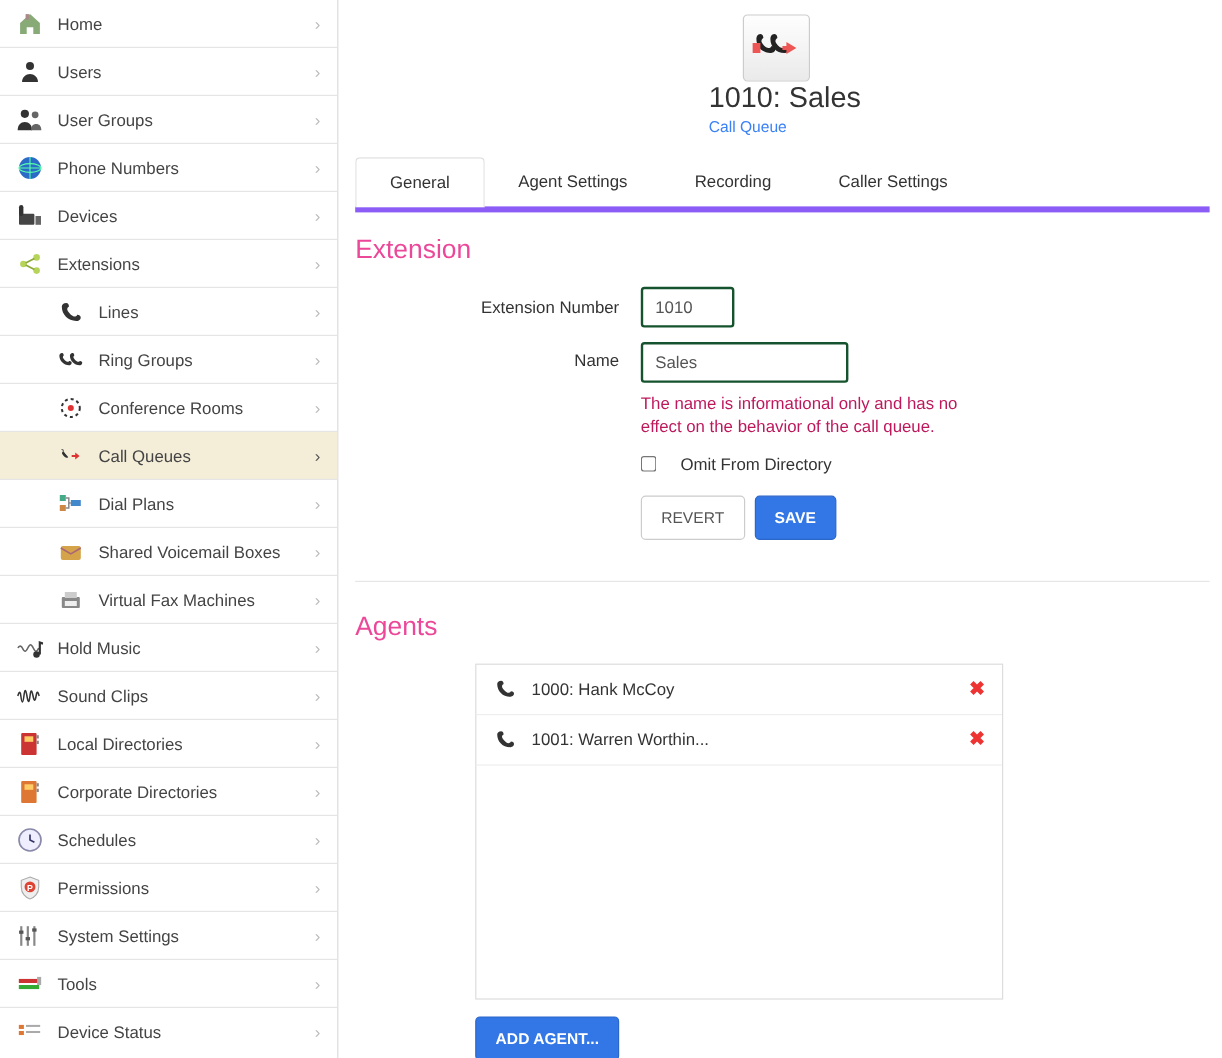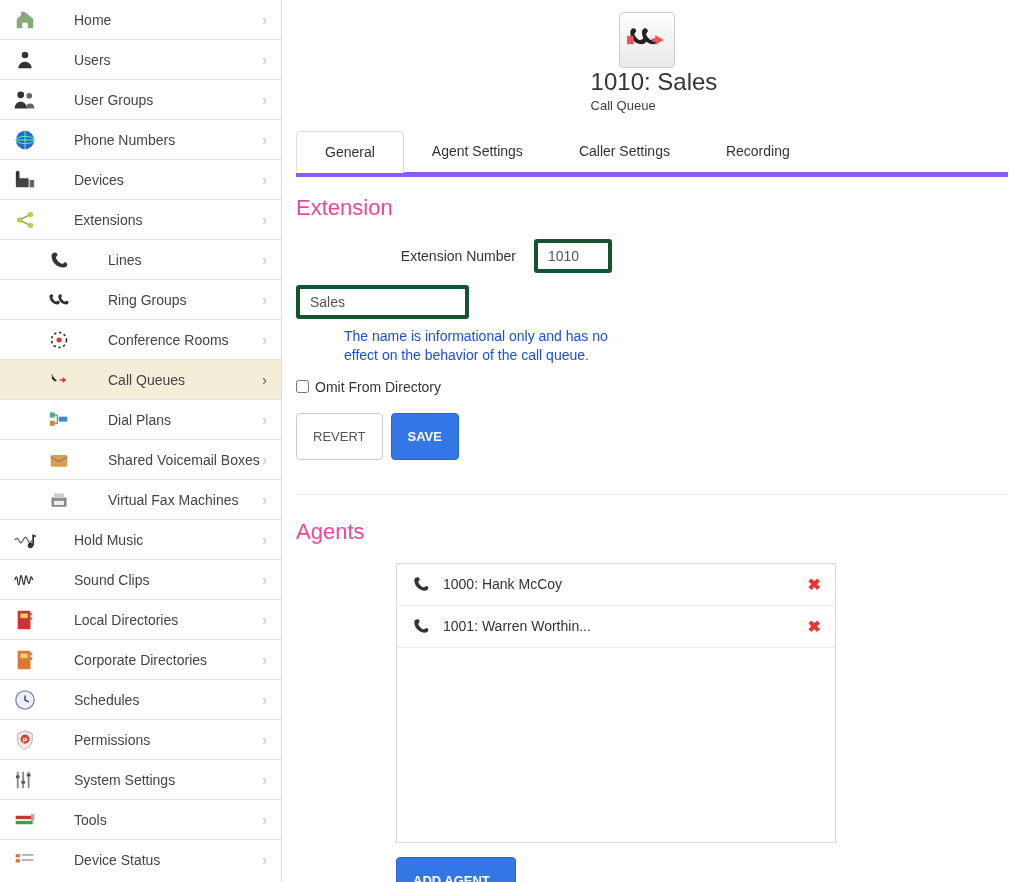"Home" .nav-item { gap: 26px -> none }
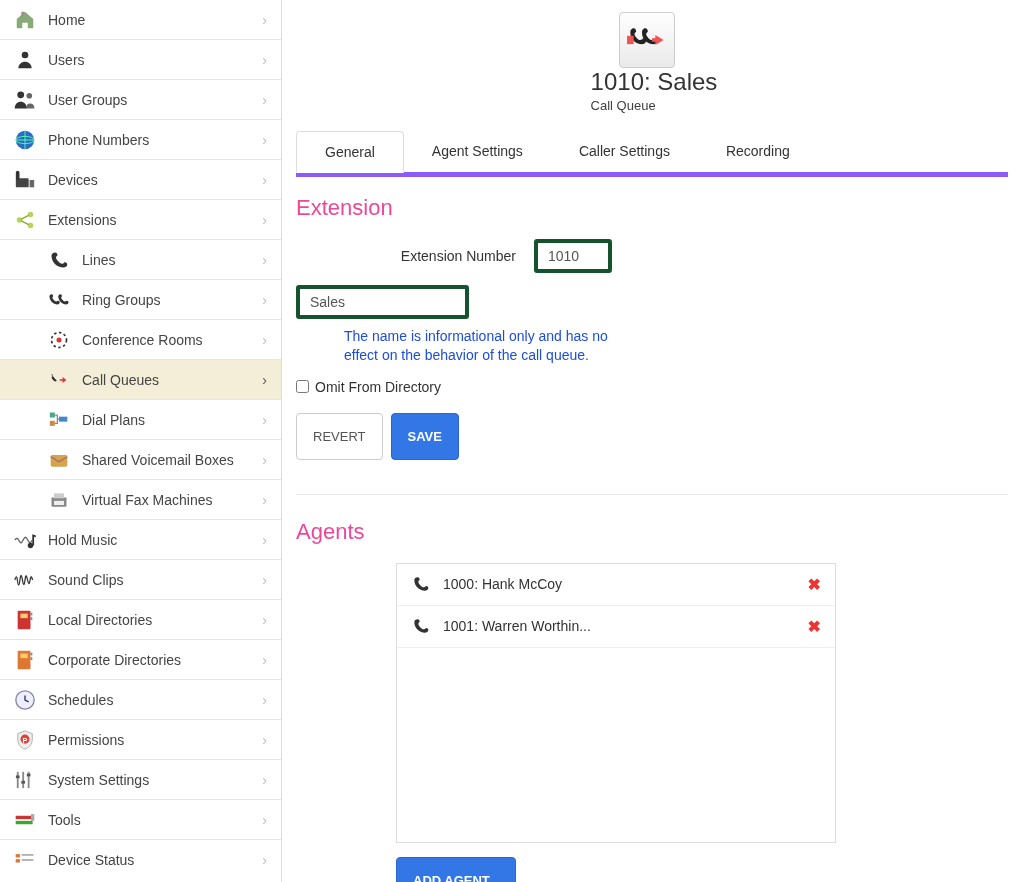"Call Queue" .header-sub { color: #404040 -> #3b82f6 }
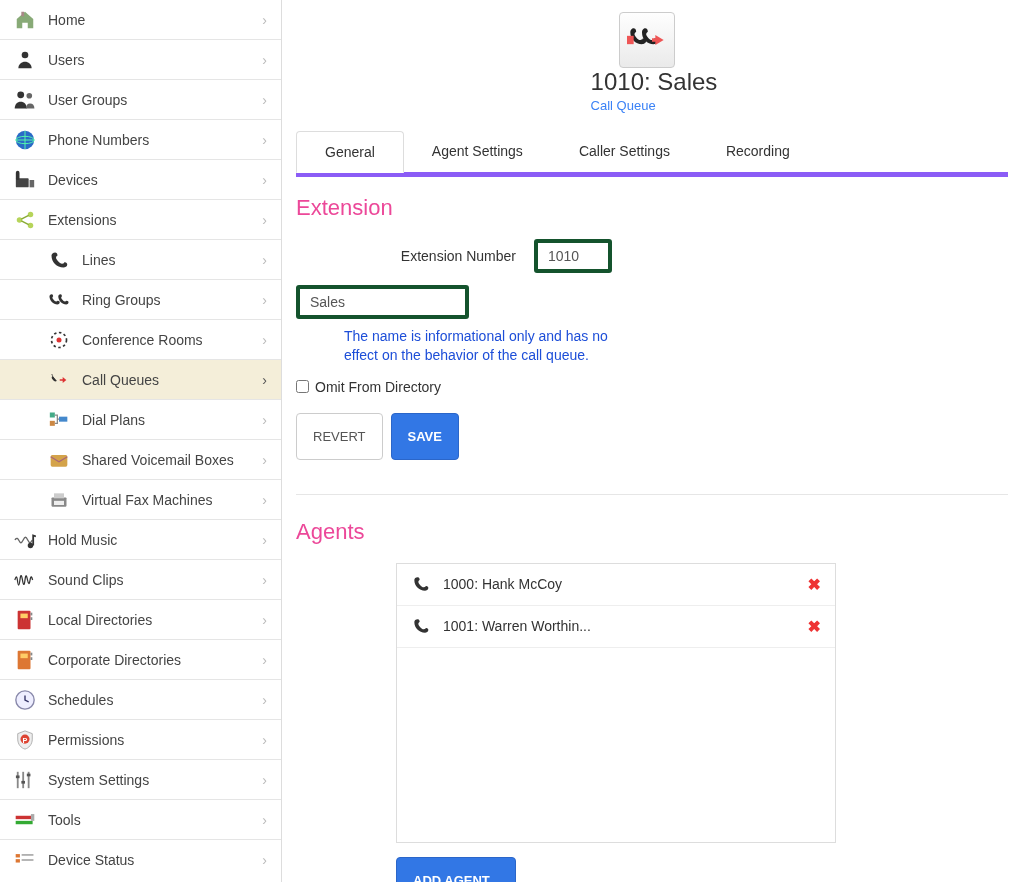"Caller Settings" div.tab { order: before "Recording" -> after "Recording" }
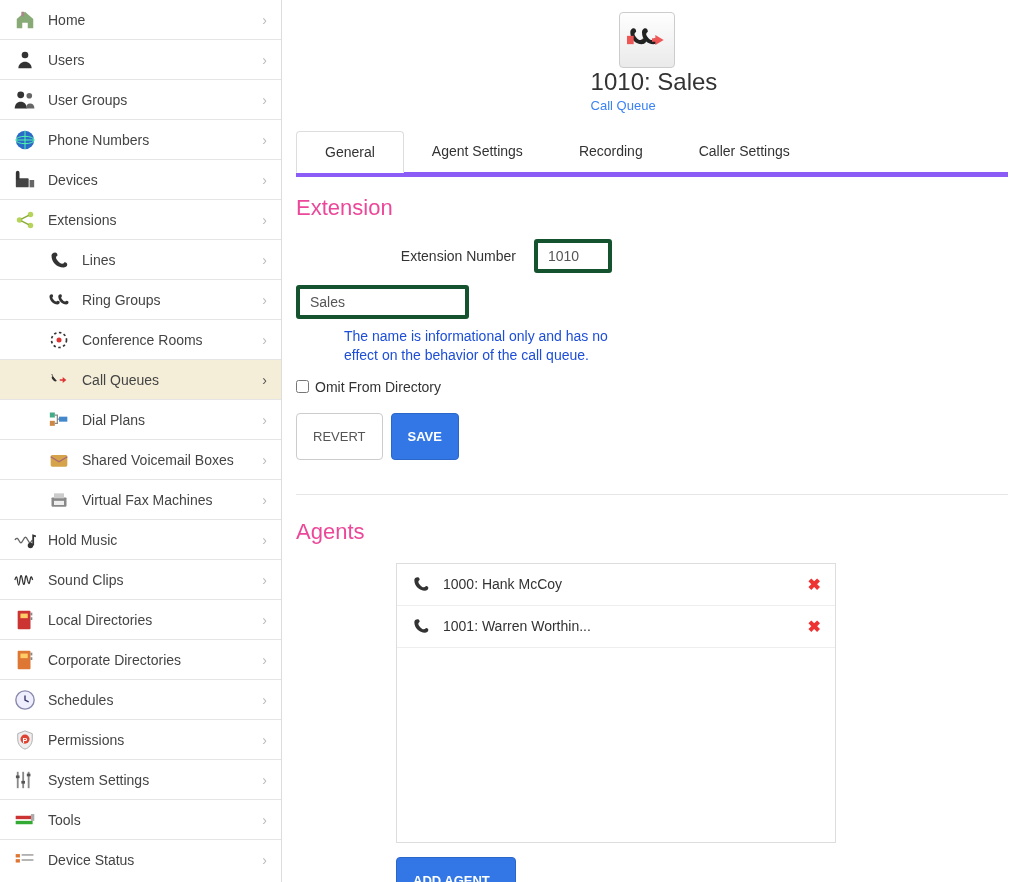"1010" input[type=text] { border: 4px solid #14532d -> 2px solid #14532d }
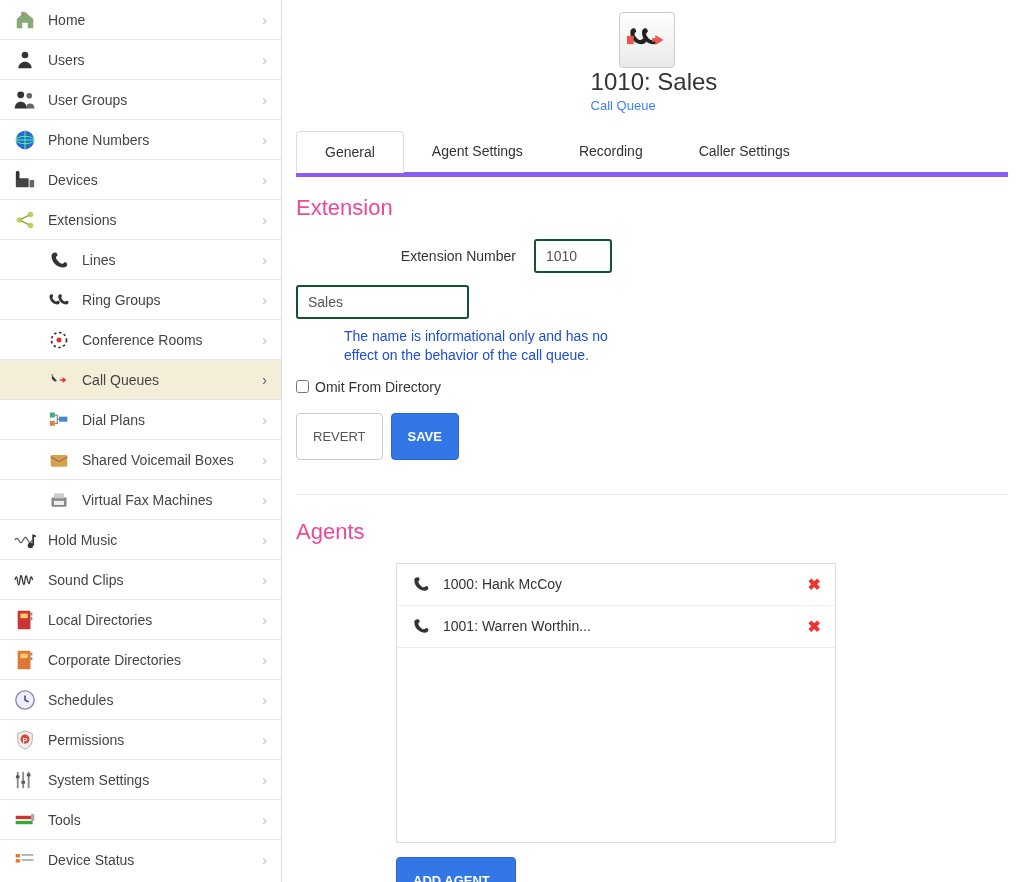"Name" div.form-label { html: none -> <div>Name</div> }
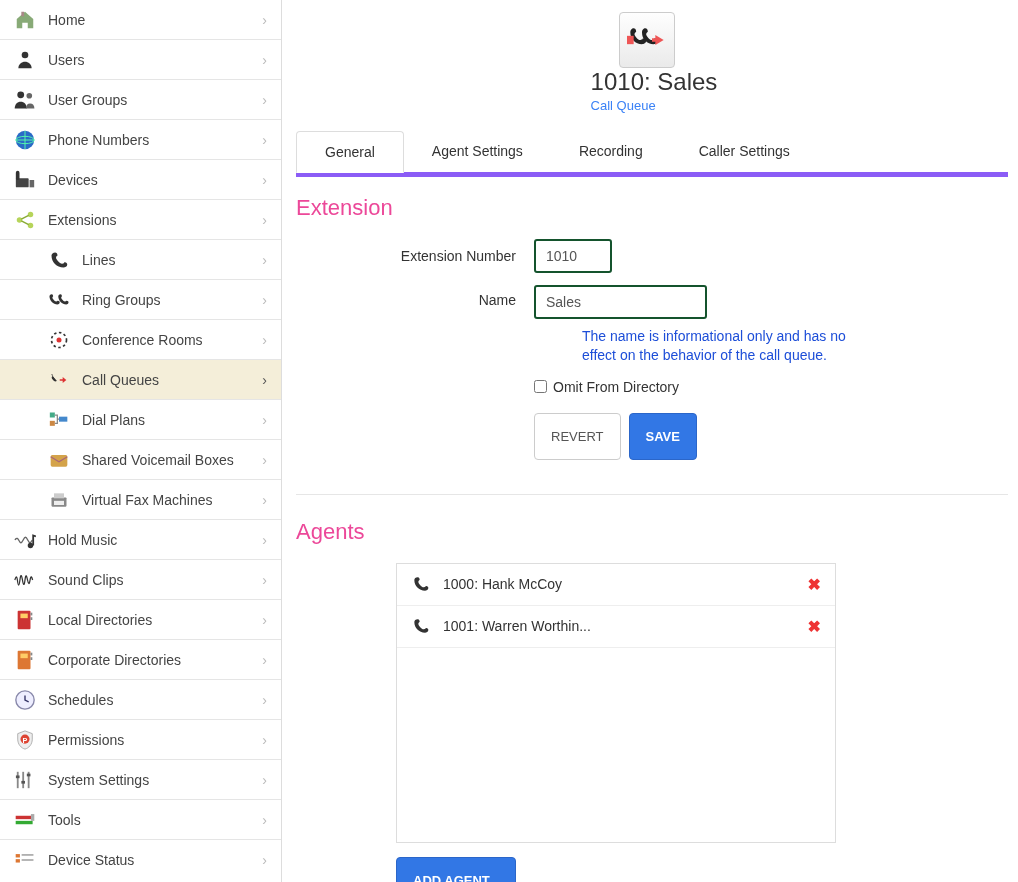"The name is informational only" .help-text { color: #1d4ed8 -> #be185d; margin-left: 48px -> none }
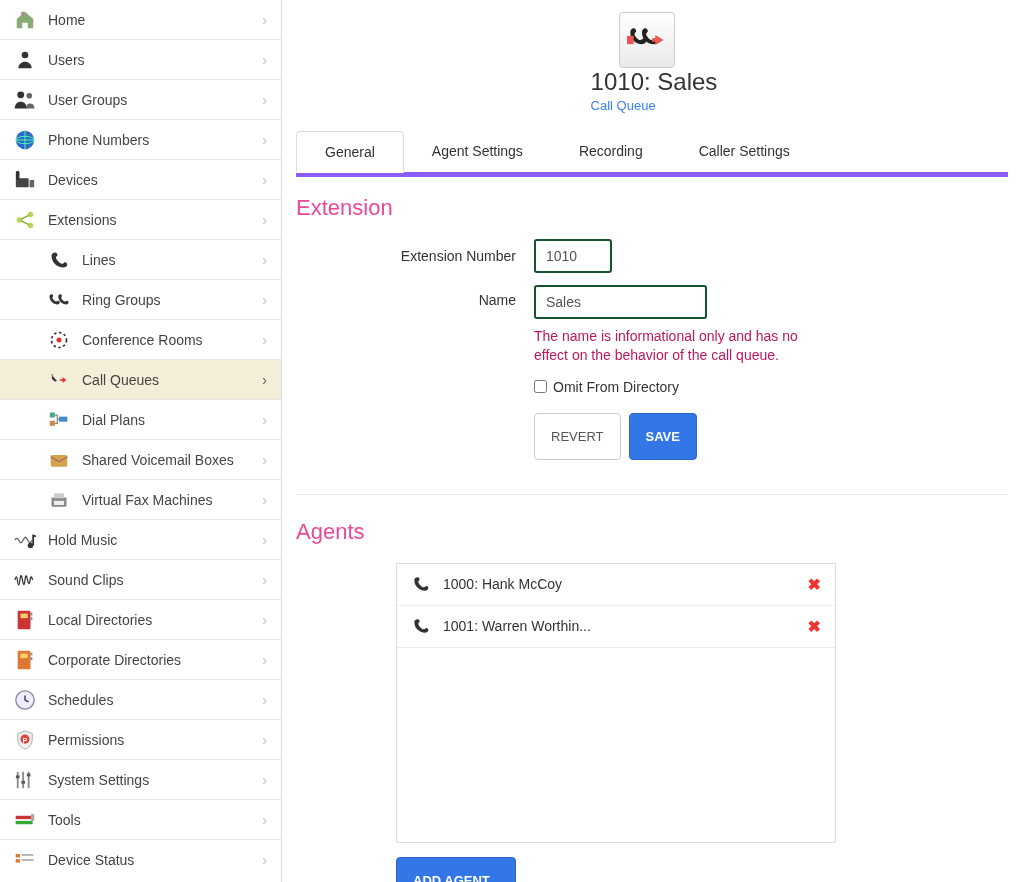"Omit From Directory" .checkbox-row { gap: 6px -> 20px }
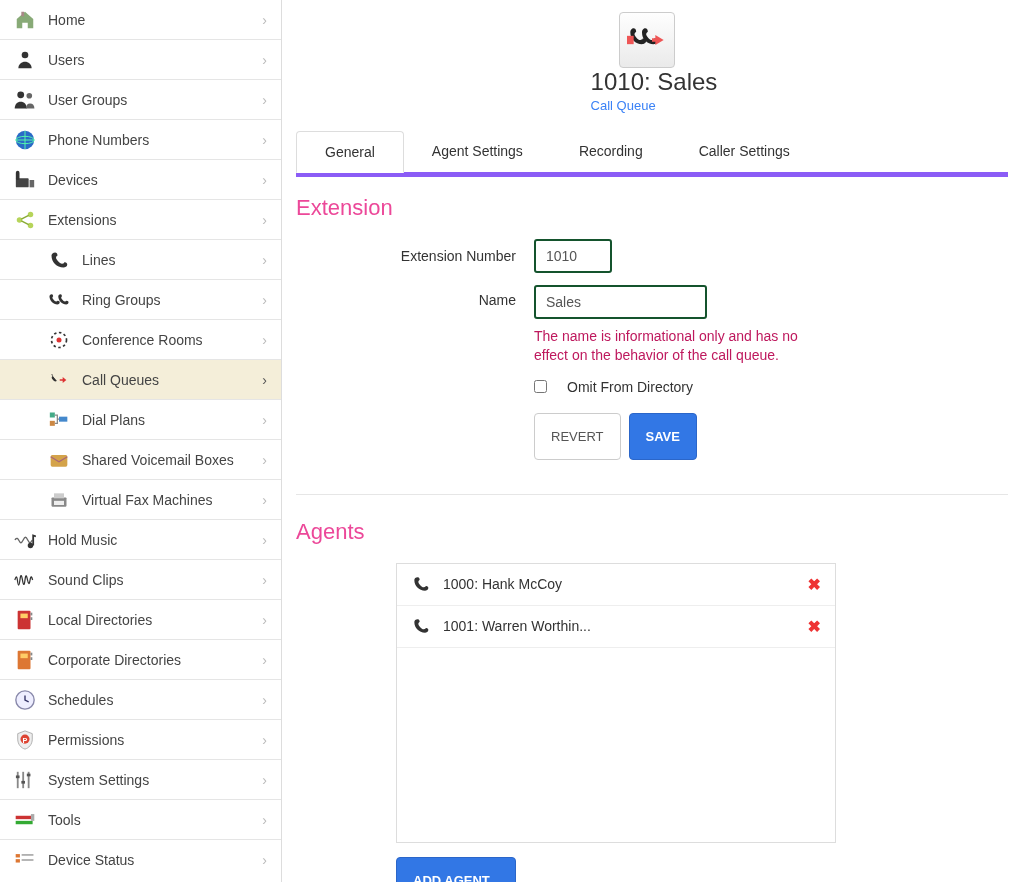"REVERT" .btn { height: 47px -> 37px }
